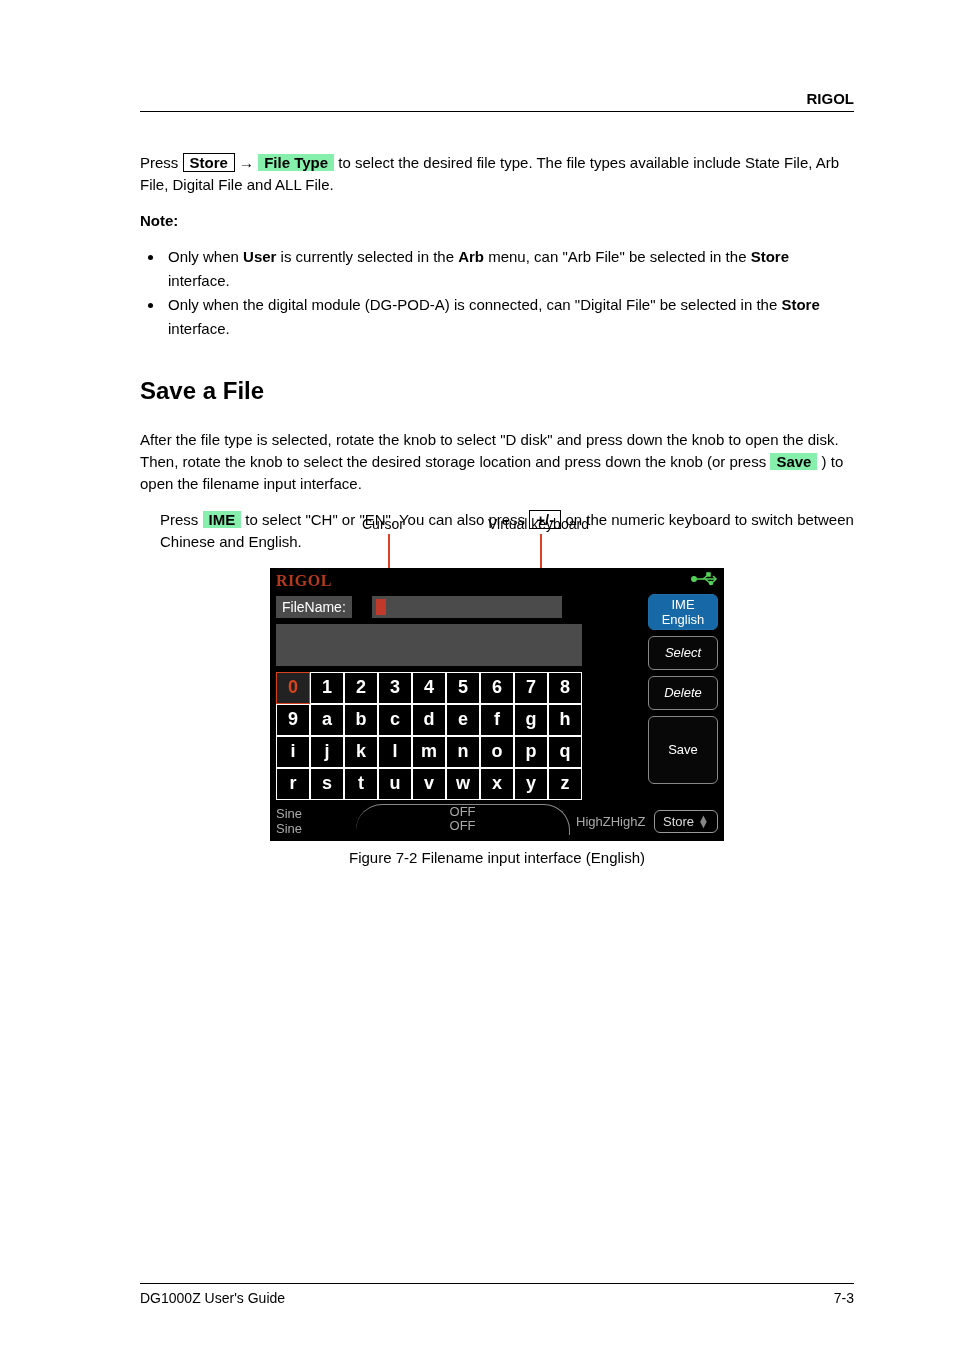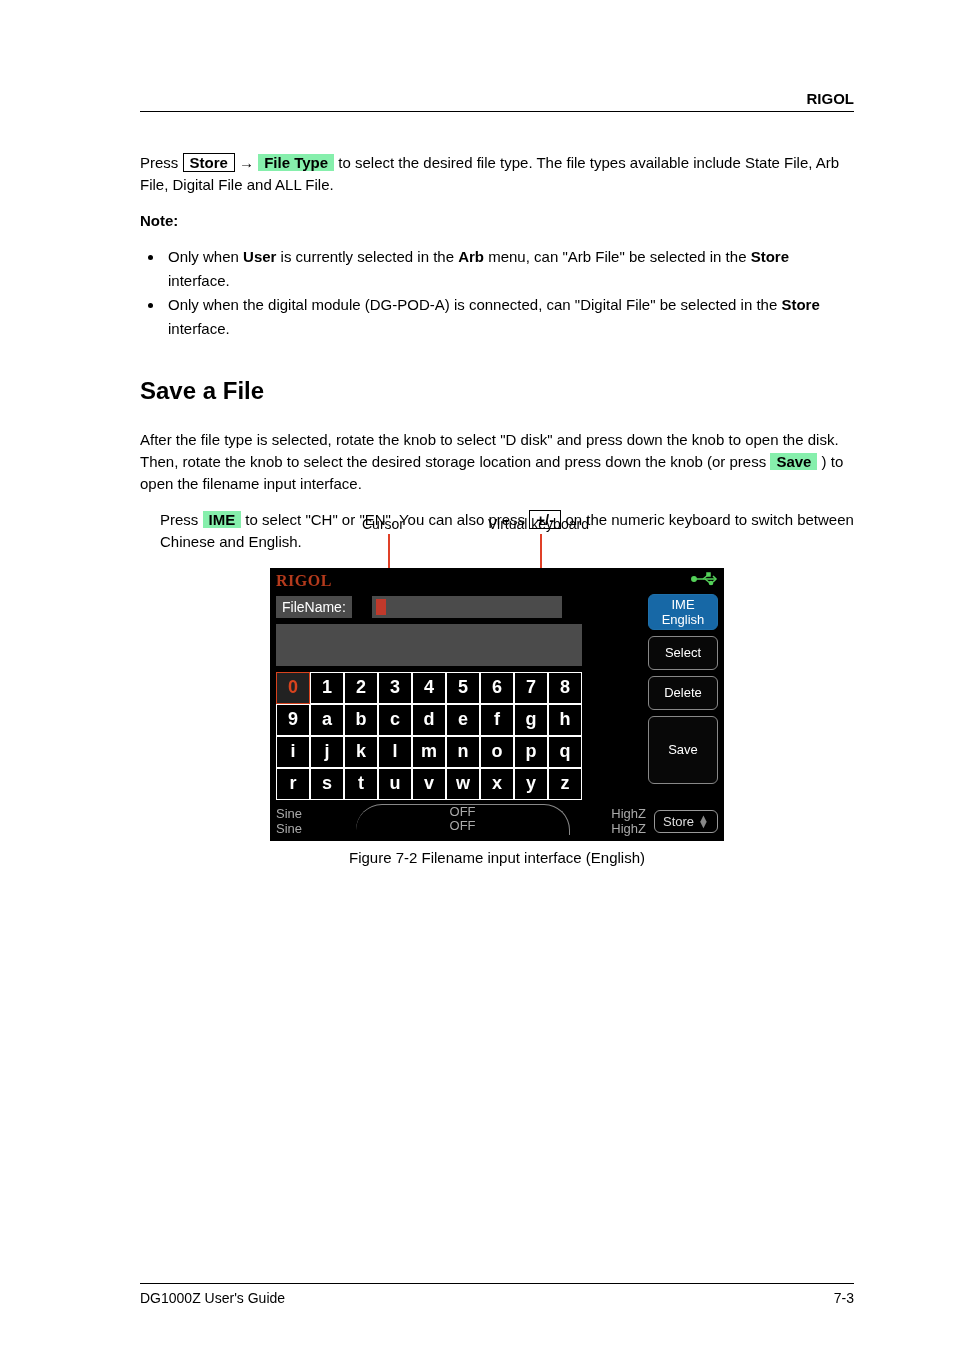"Select" .softbtn.sel, .softbtn.del { font-style: none -> italic }
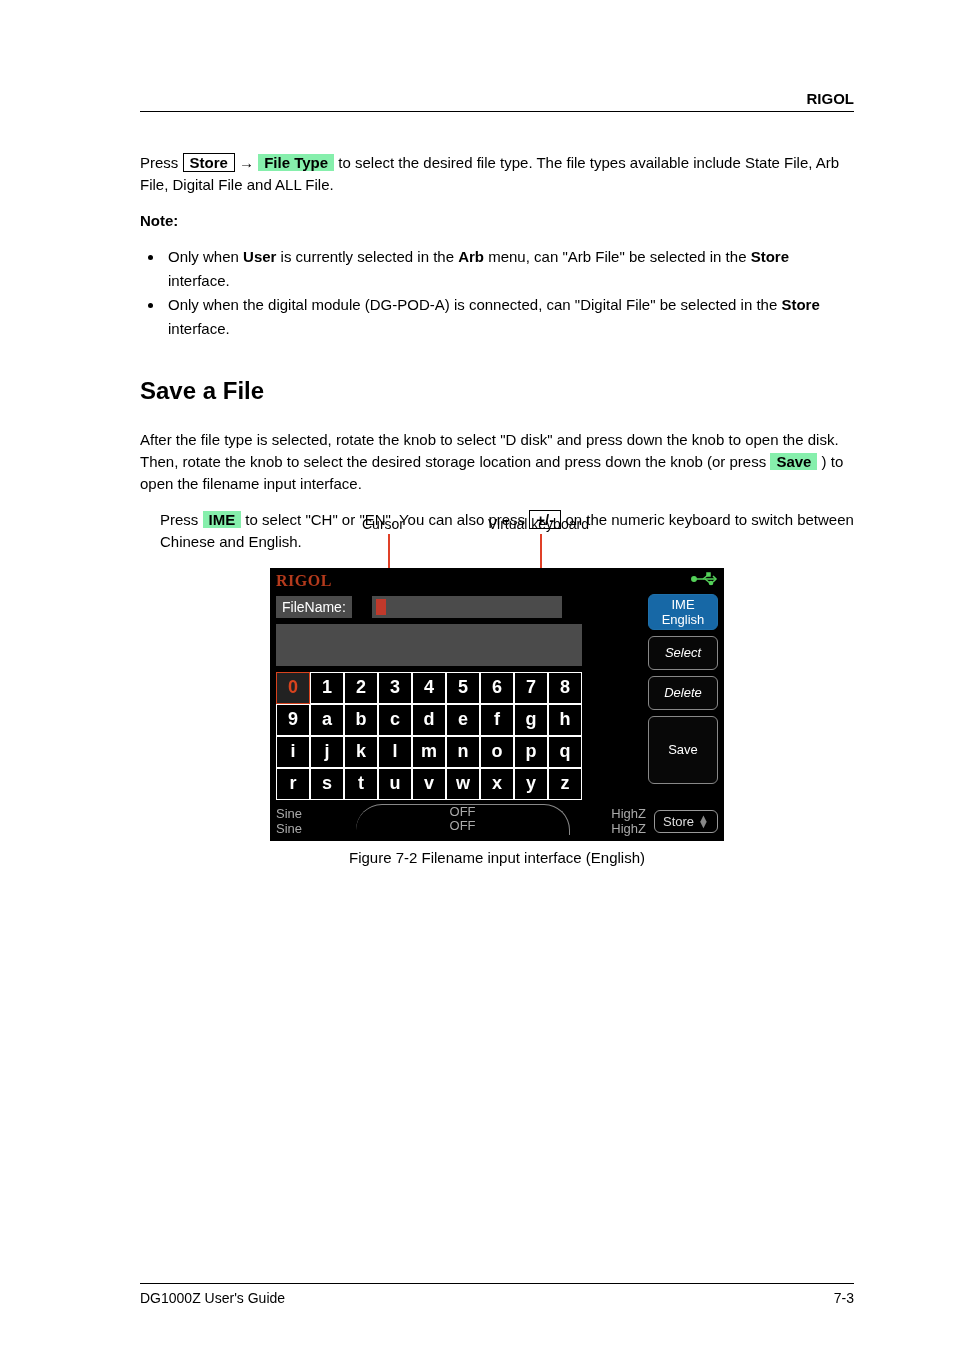"HighZ" .sb-right { flex-direction: column -> row; text-align: right -> center }
